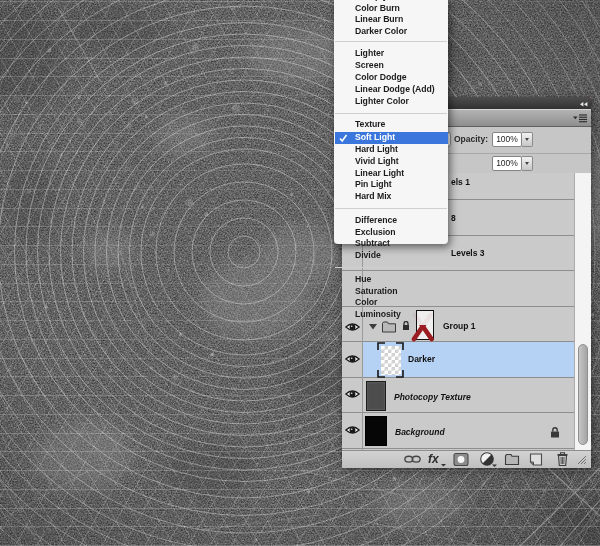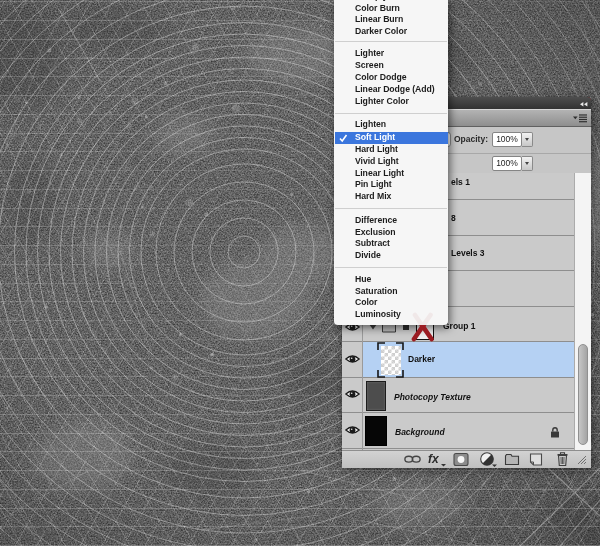"Color Burn" #menu { height: 325px -> 244px }
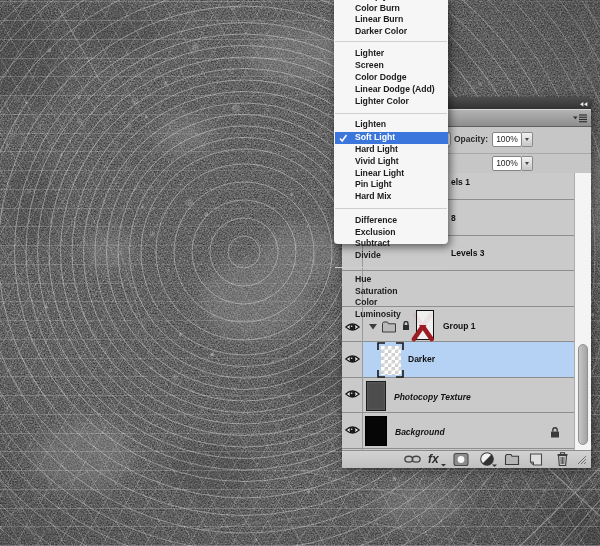"Lighten" div.mi { text: Lighten -> Texture }
